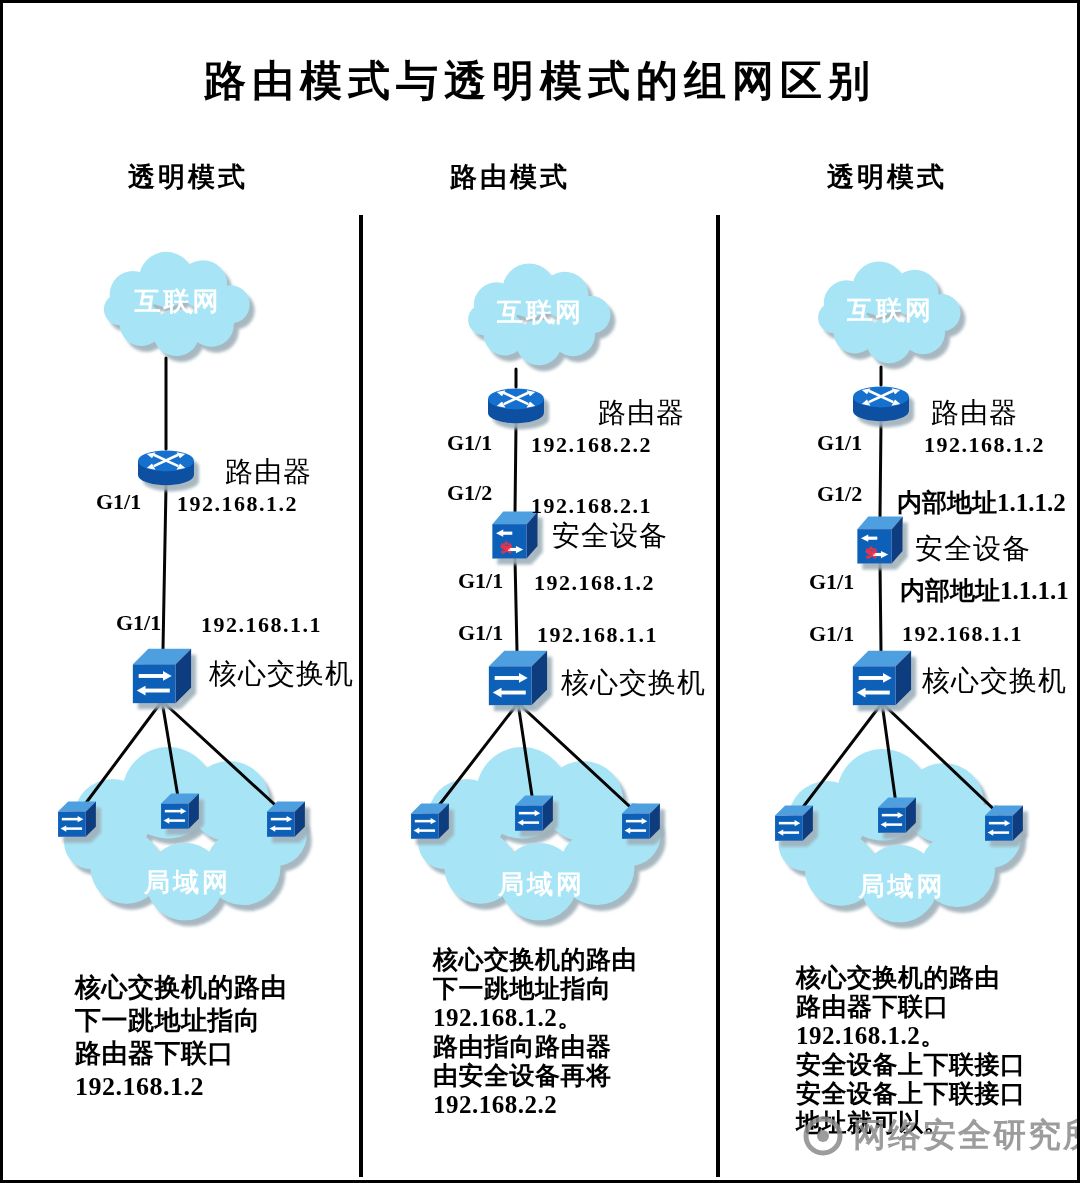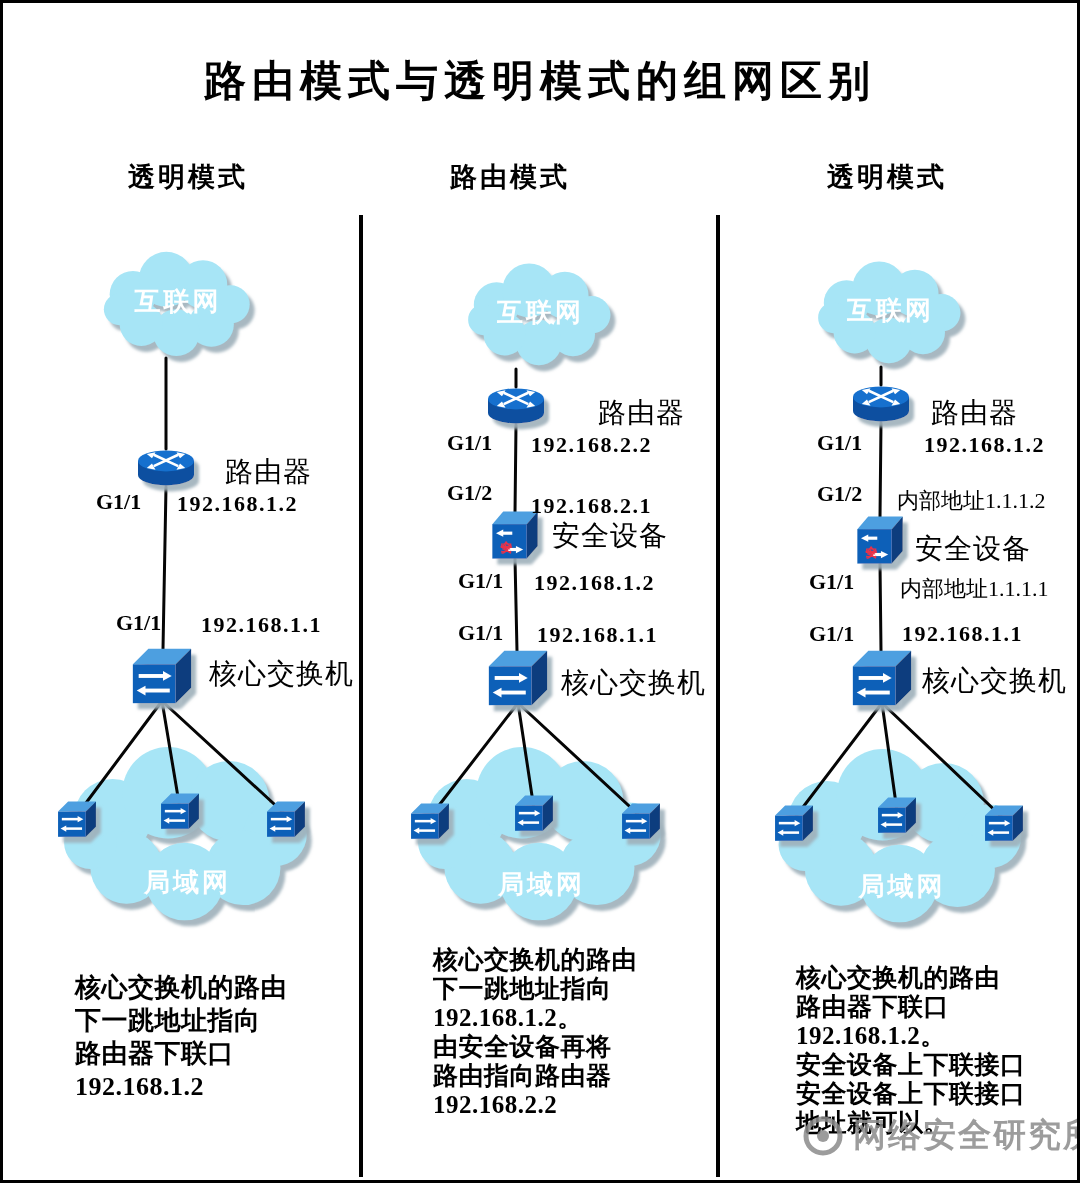"内部地址1.1.1.2" .addr-sm { font-size: 22px -> 25px; font-weight: 400 -> 700 }
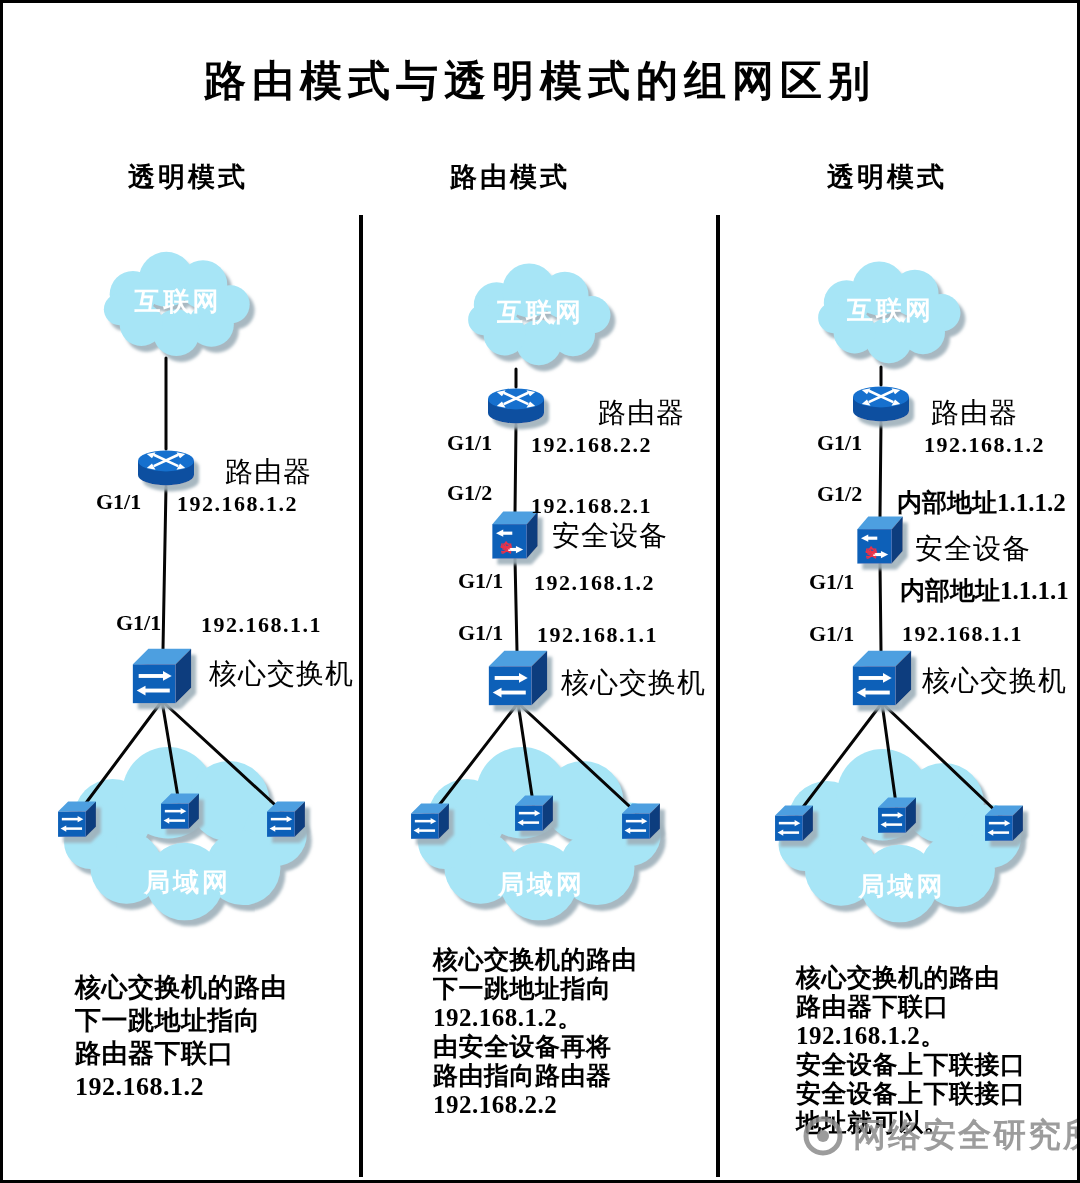"由安全设备再将" div { order: before "路由指向路由器" -> after "路由指向路由器" }
